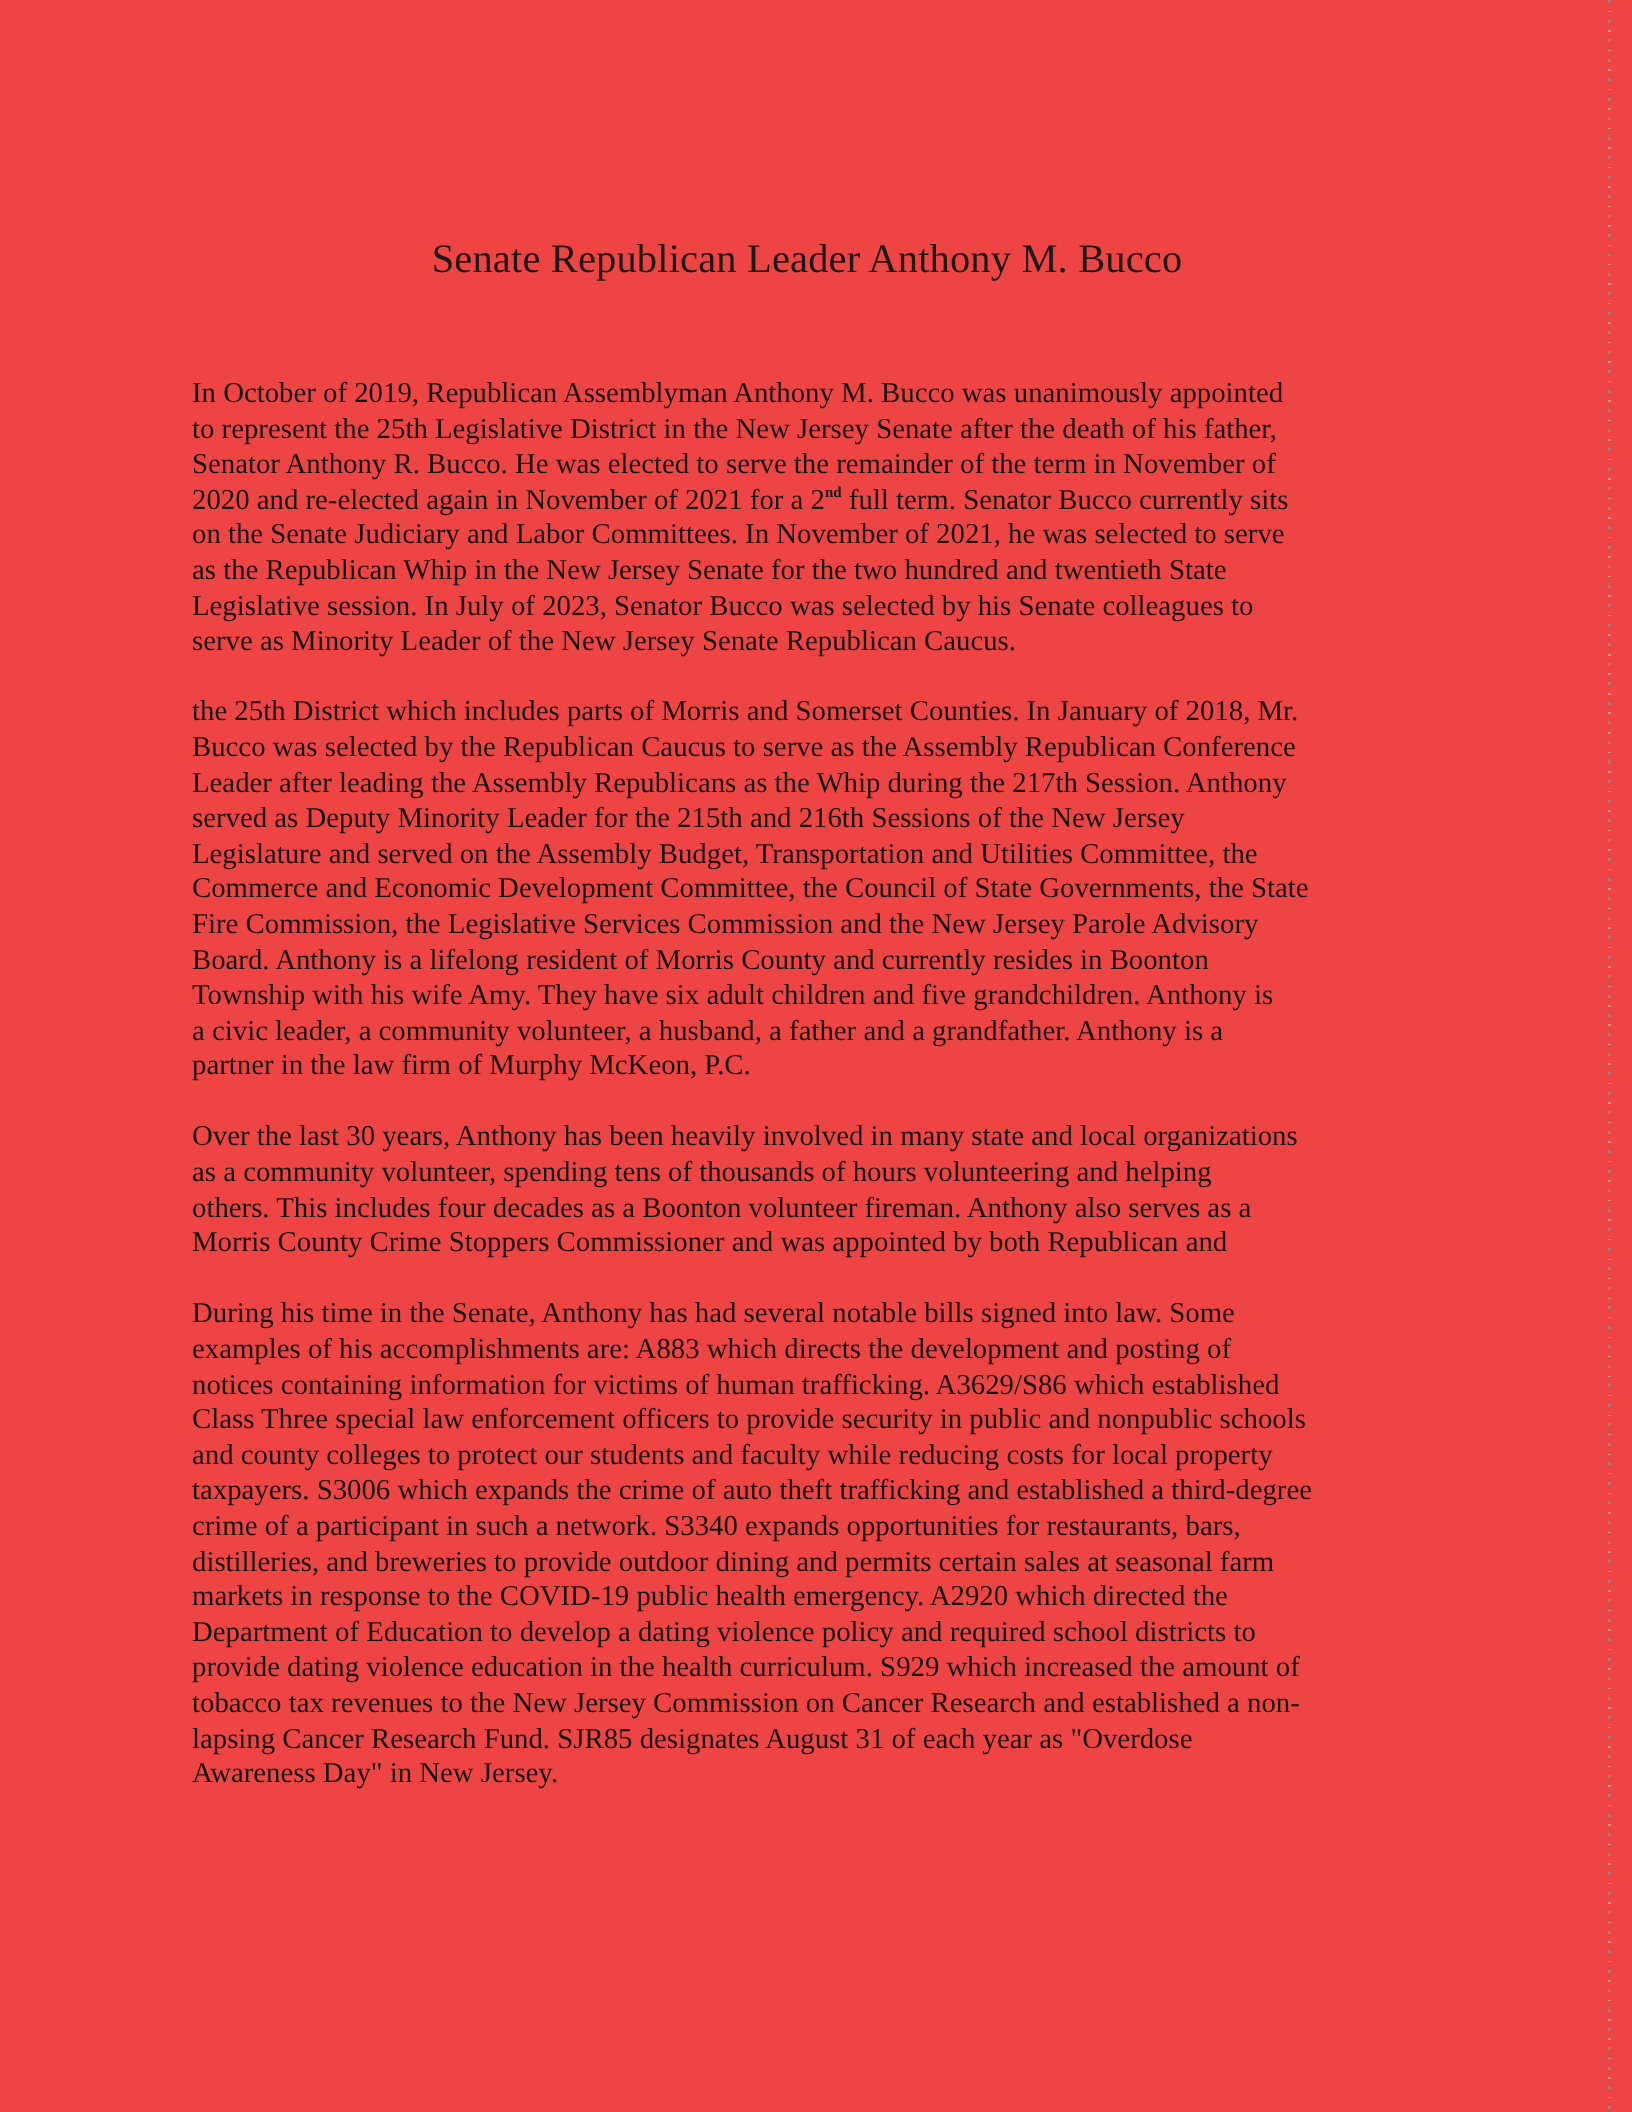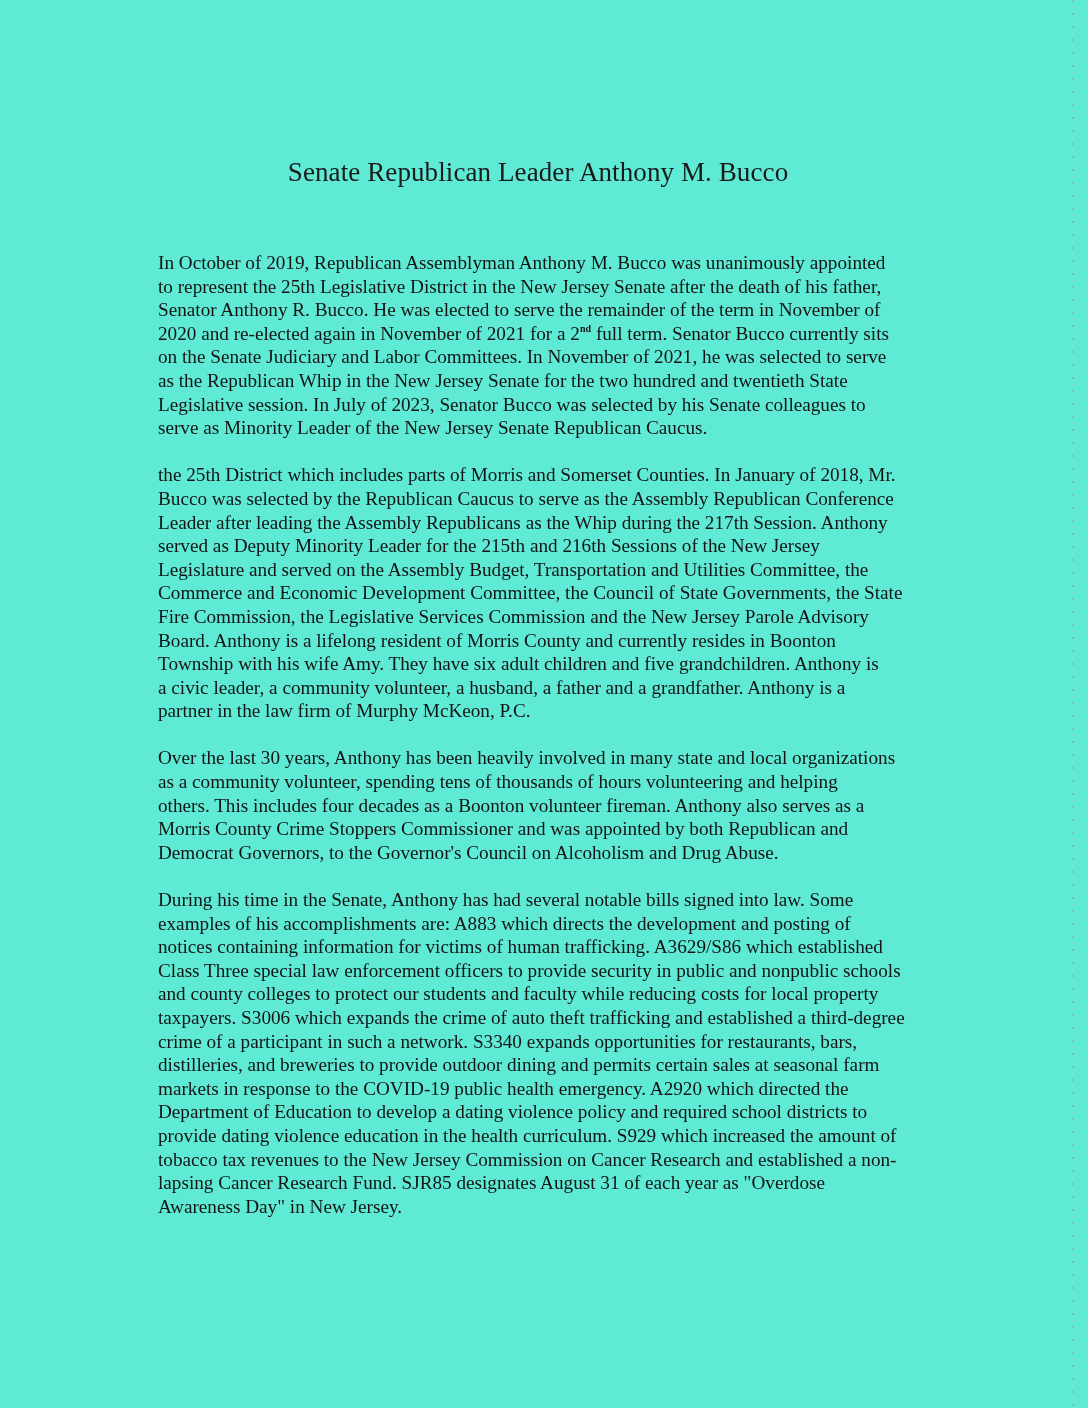"Senate Republican Leader Anthony M." .page { background: #5eead4 -> #ef4444 }
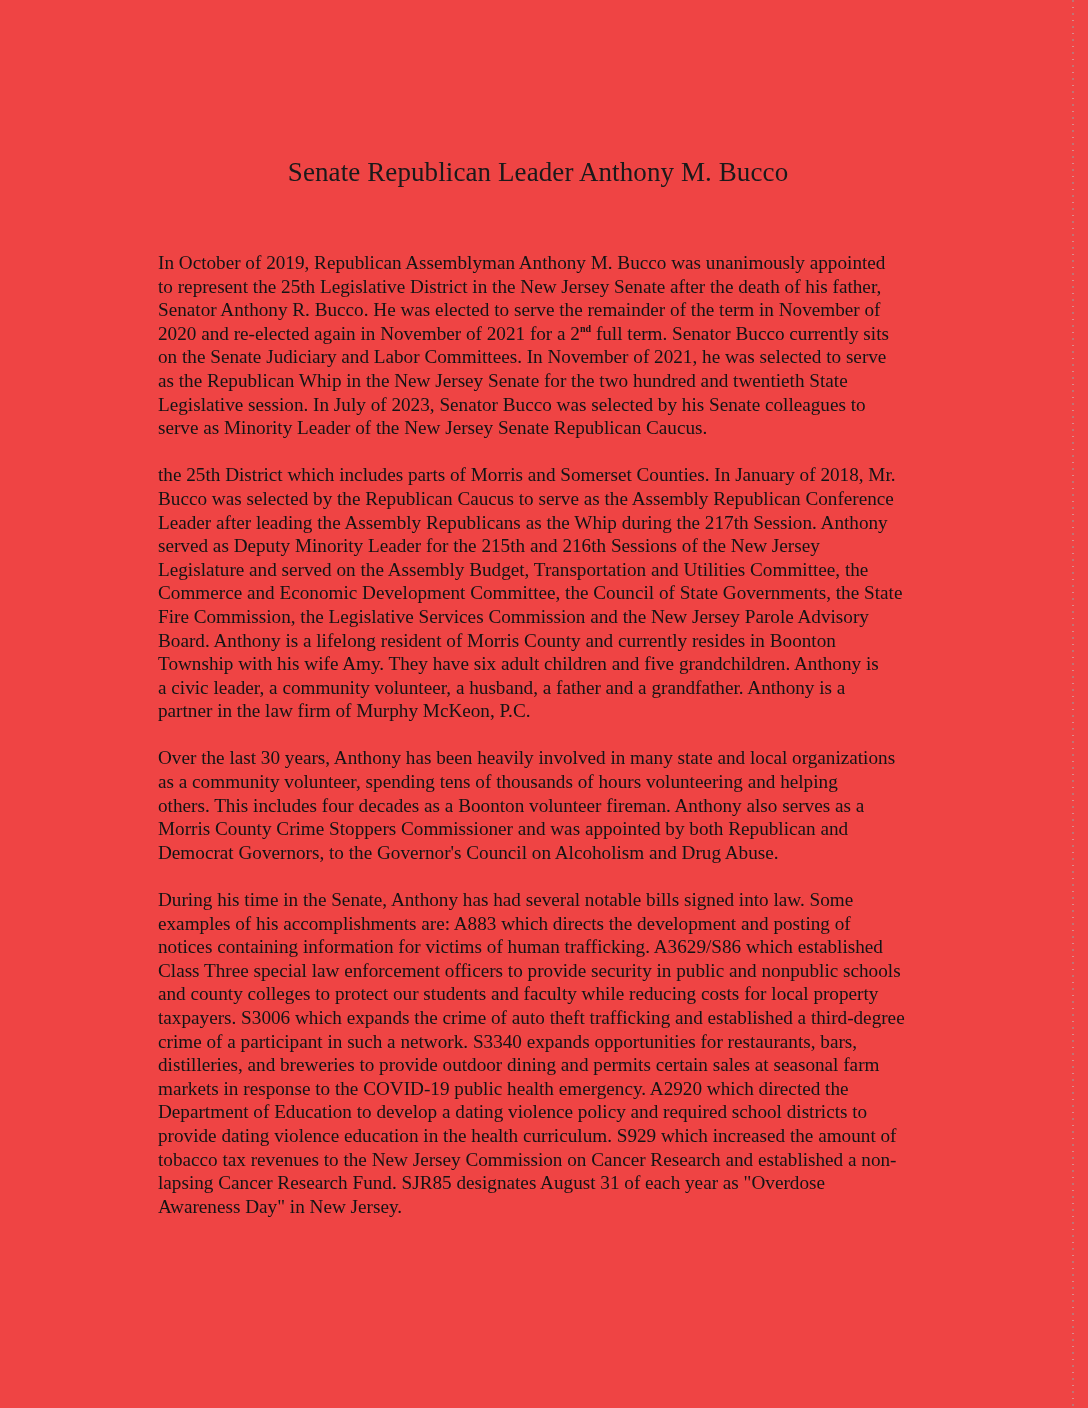"In October of 2019, Republican" .body-text { margin-left: 30px -> none }
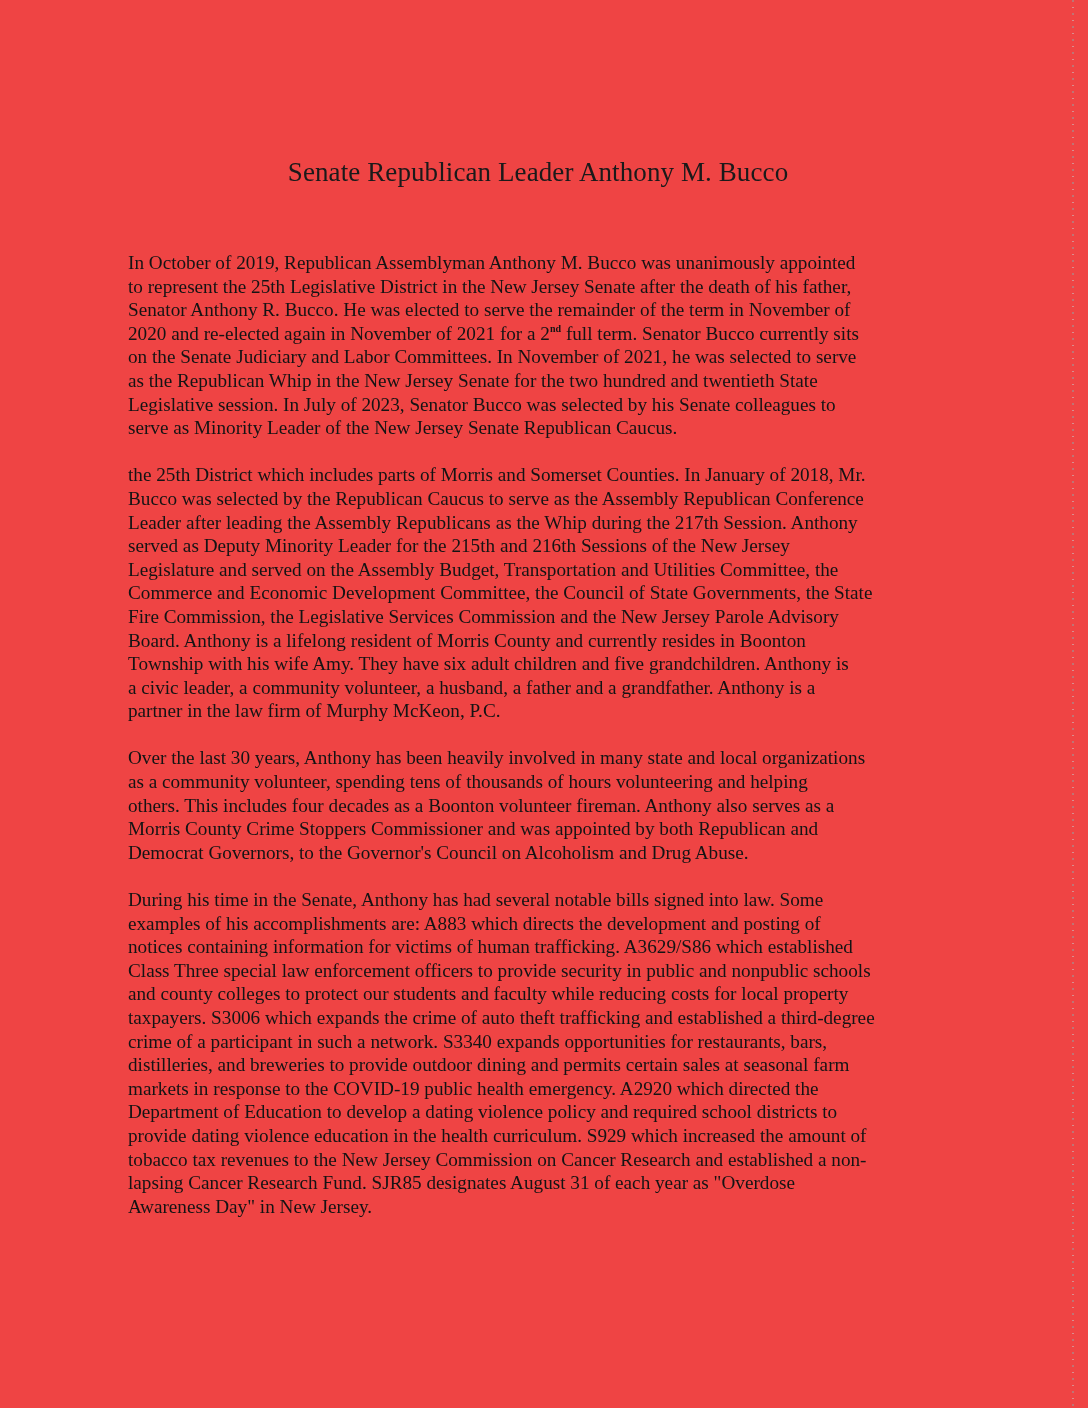"Democrat Governors, to the Governor's" span.line { html: <span>Democrat Governors, to the Governor's Council on Alcoholism and Drug Abuse.</span> -> none }
